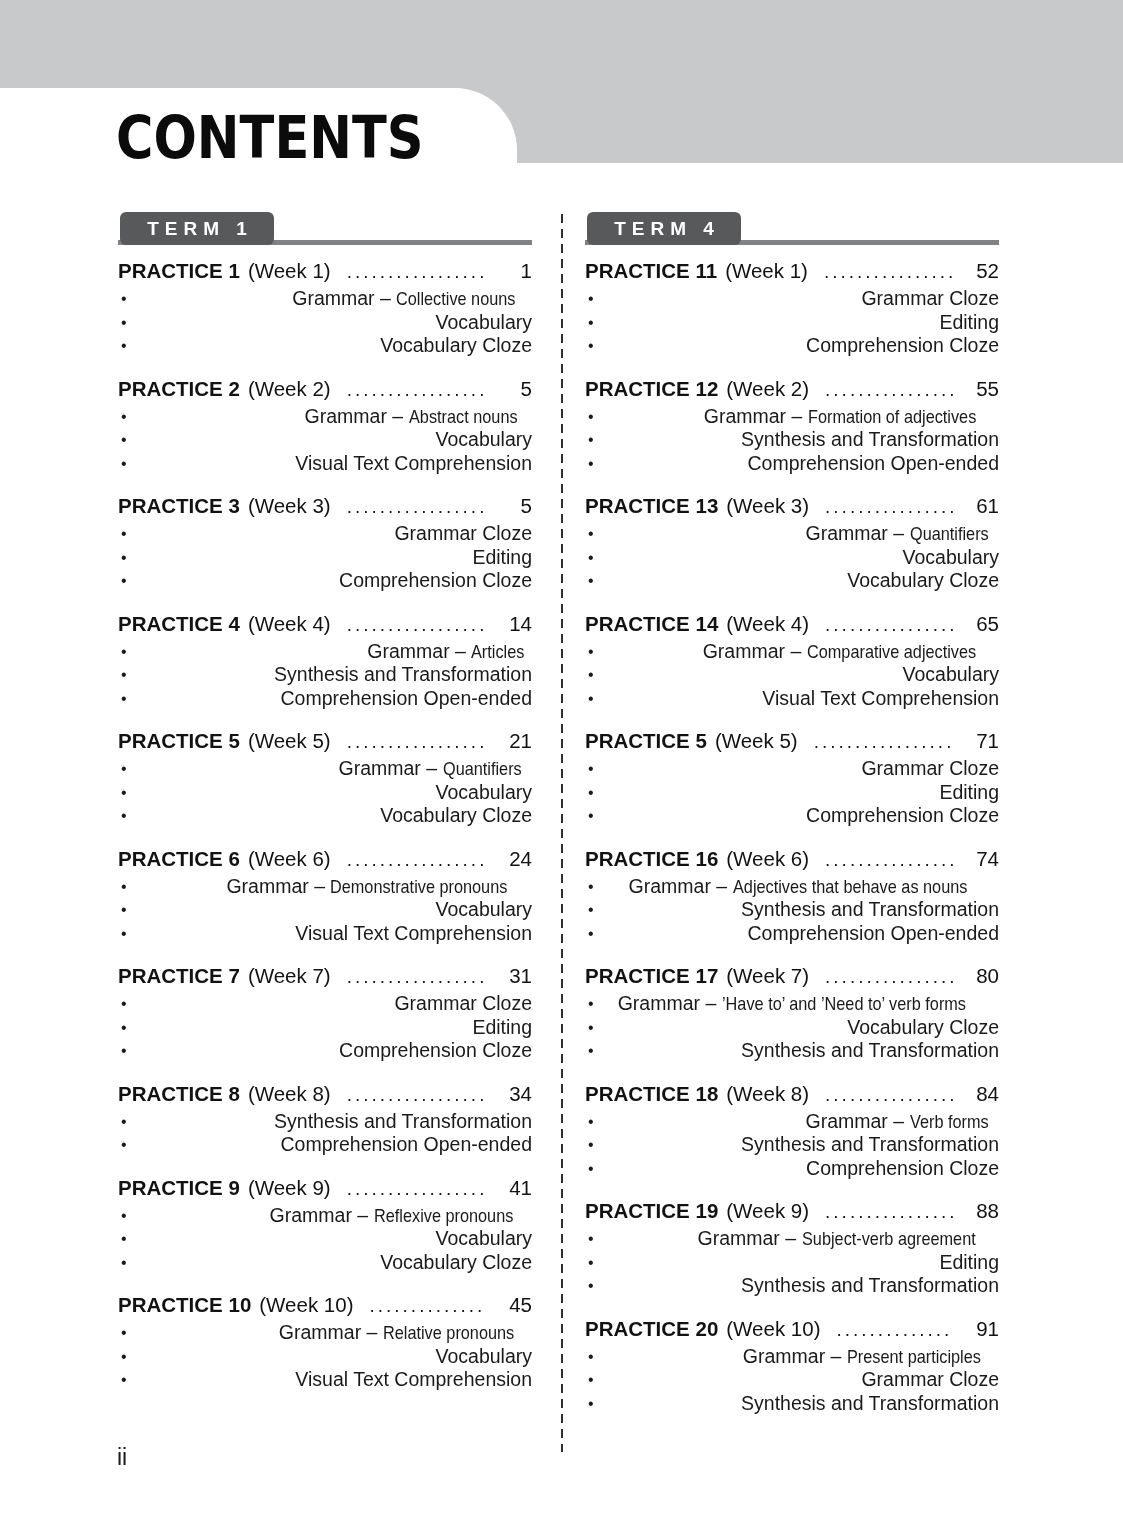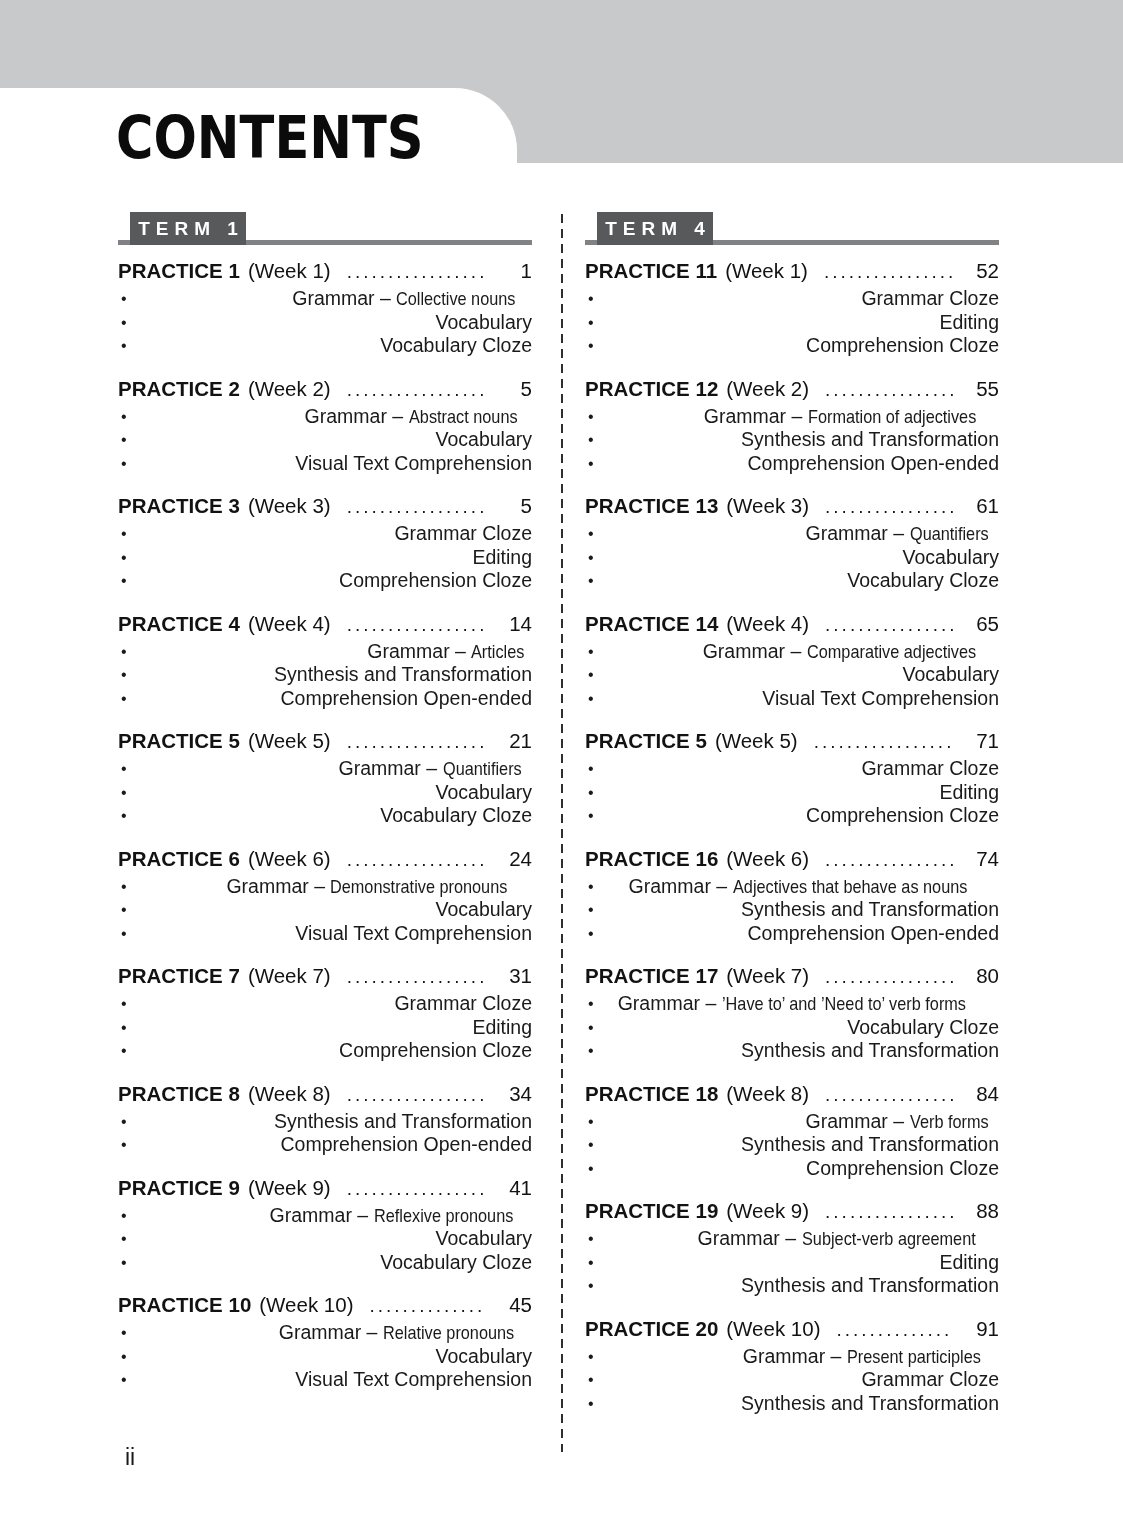"TERM 1" .term-box { border-radius: none -> 6px; left: 12px -> 2px; width: 116px -> 154px }
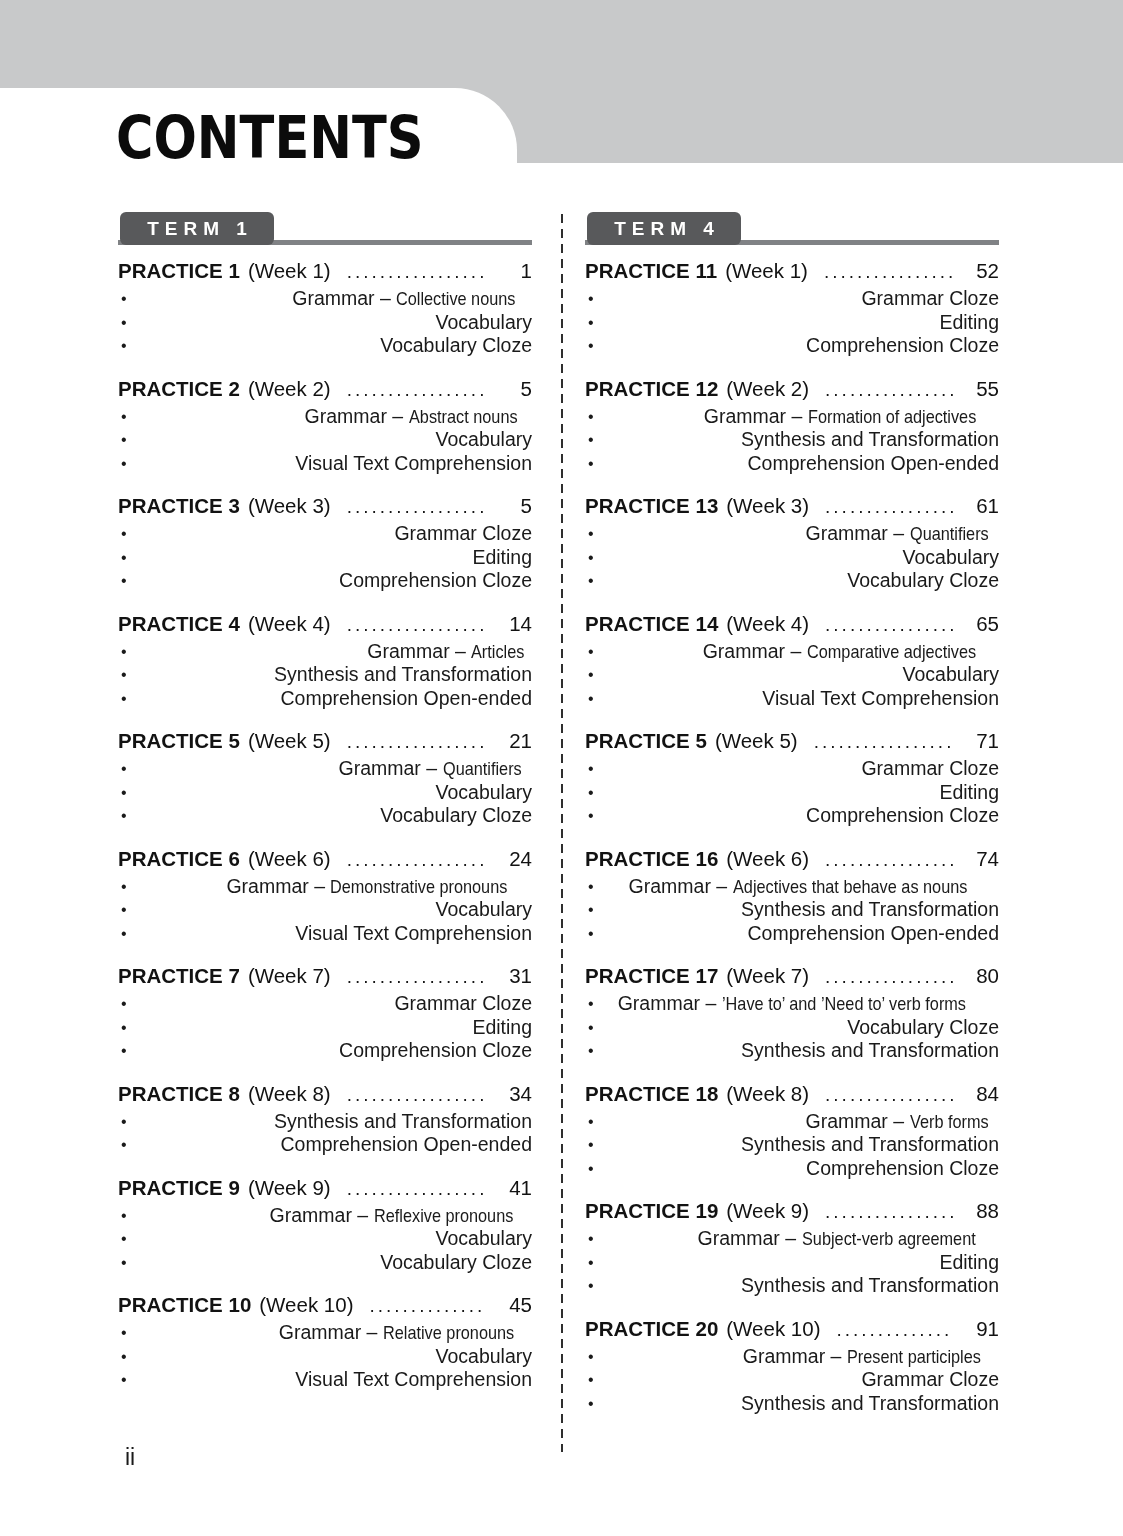"ii" .folio { left: 125px -> 117px }
